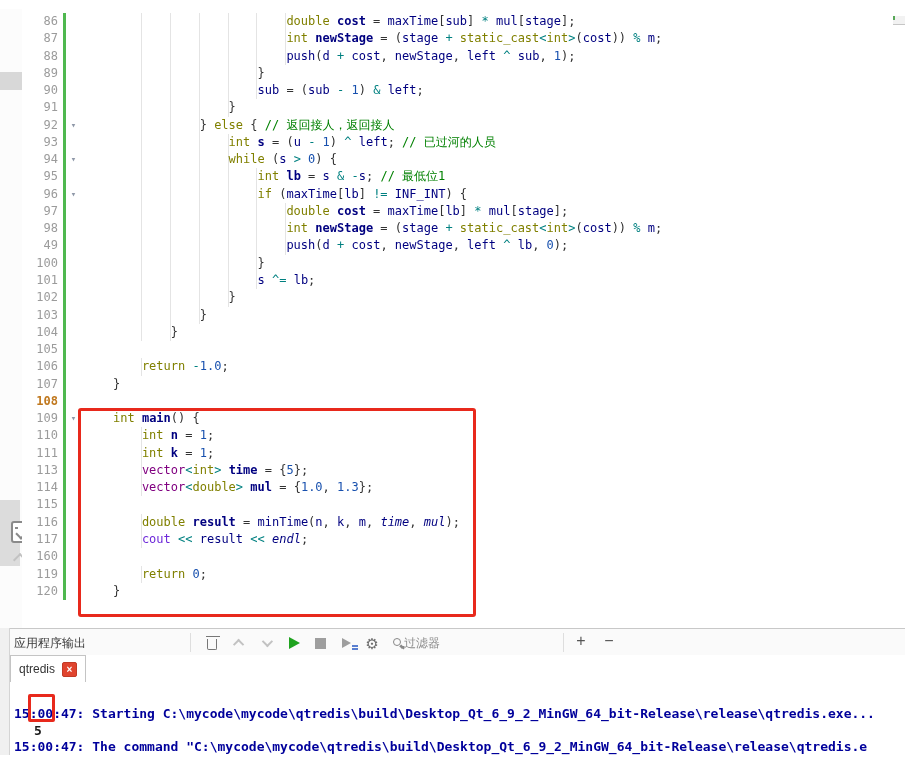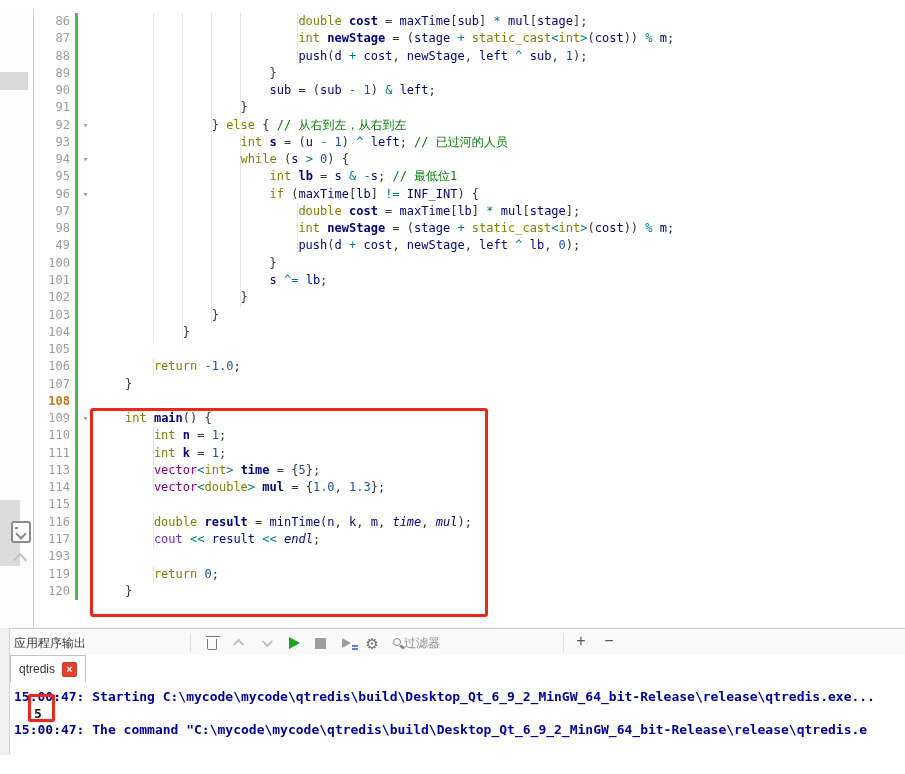"86" #editor { left: 34px -> 22px }
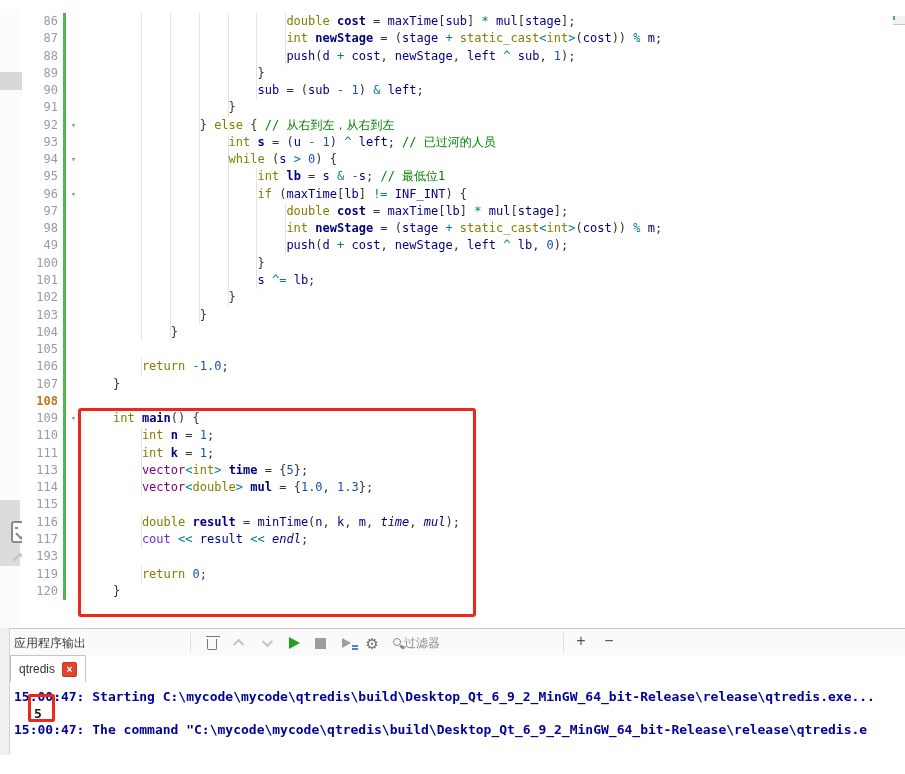"// 从右到左，从右到左" span.s-c { text: 从右到左，从右到左 -> 返回接人，返回接人 }
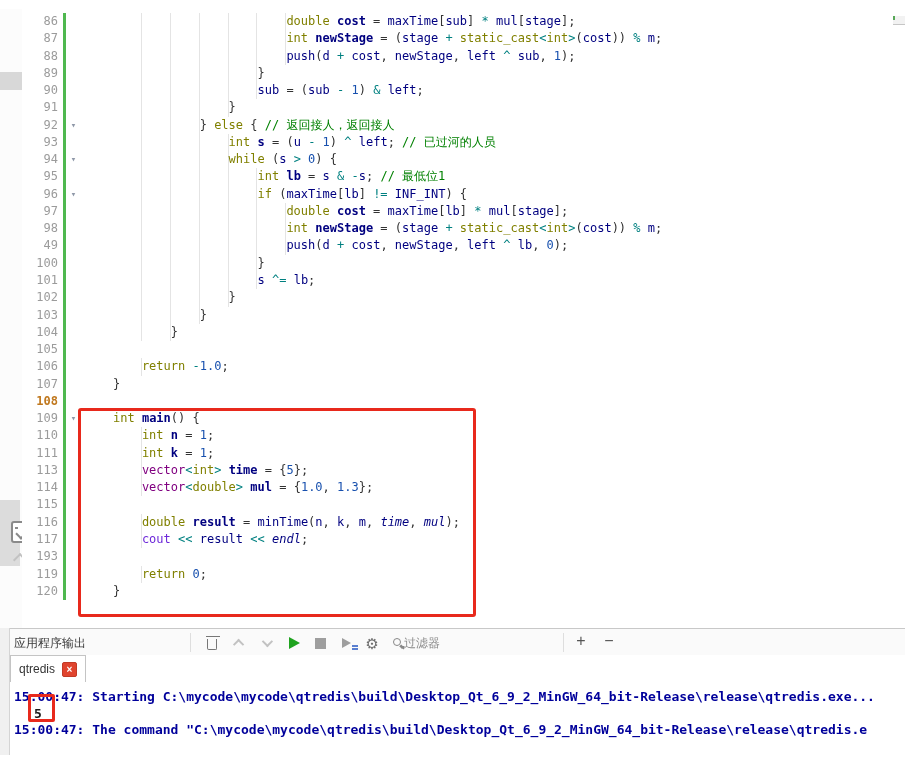"193" span.ln { text: 193 -> 160 }
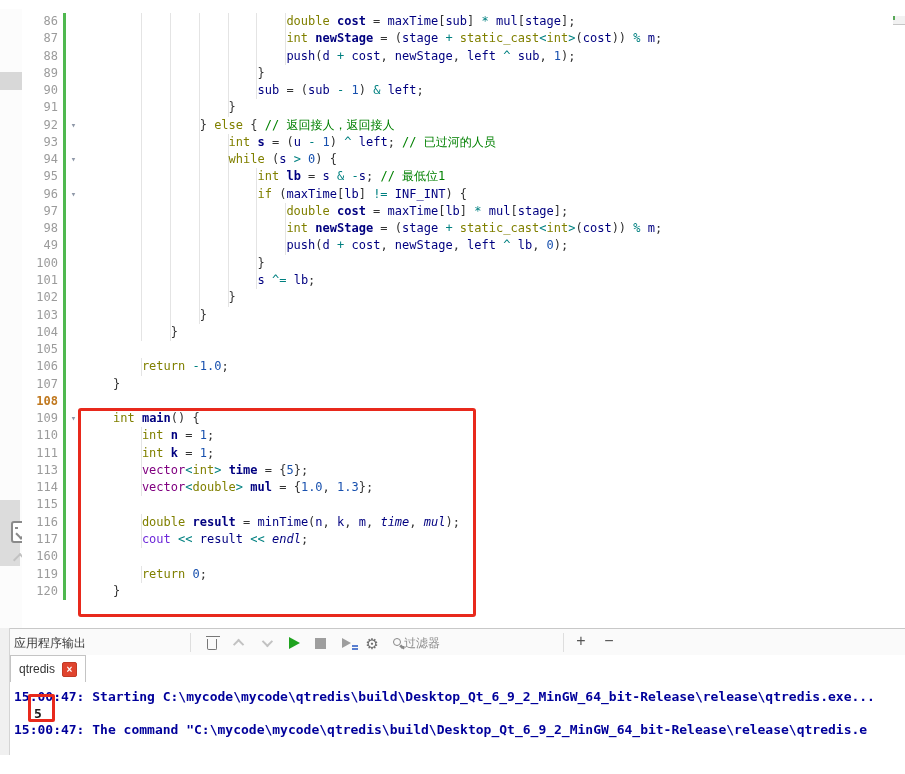"15:00:47: Starting" #out-area { margin-top: none -> 17px }
